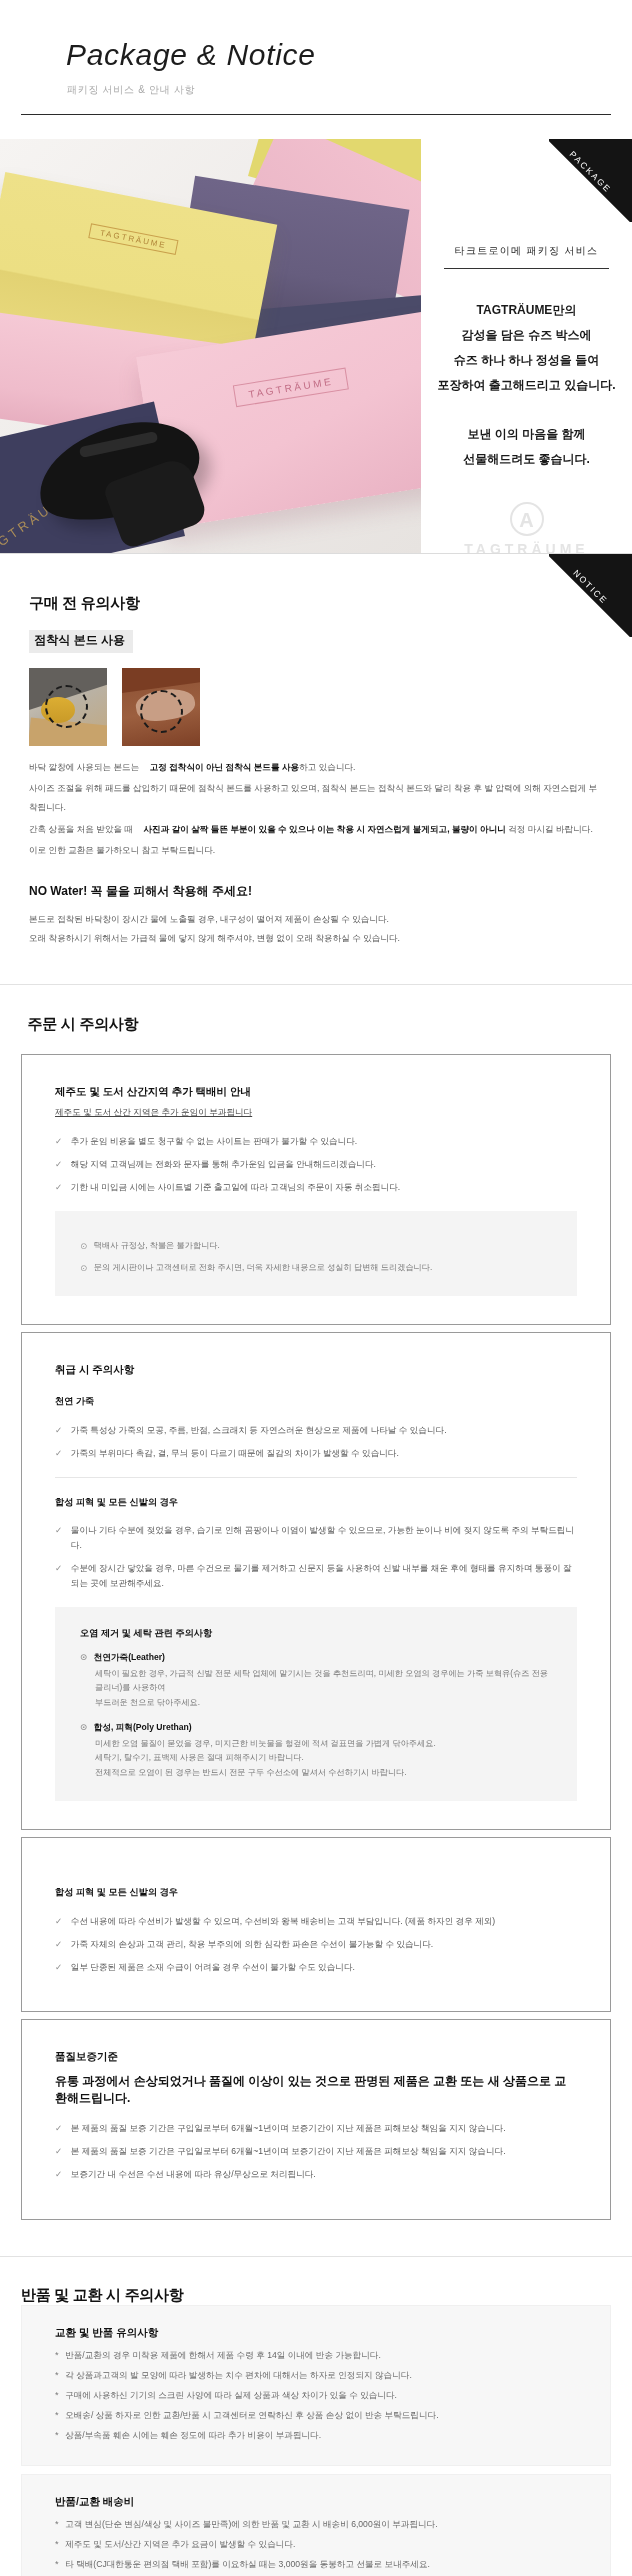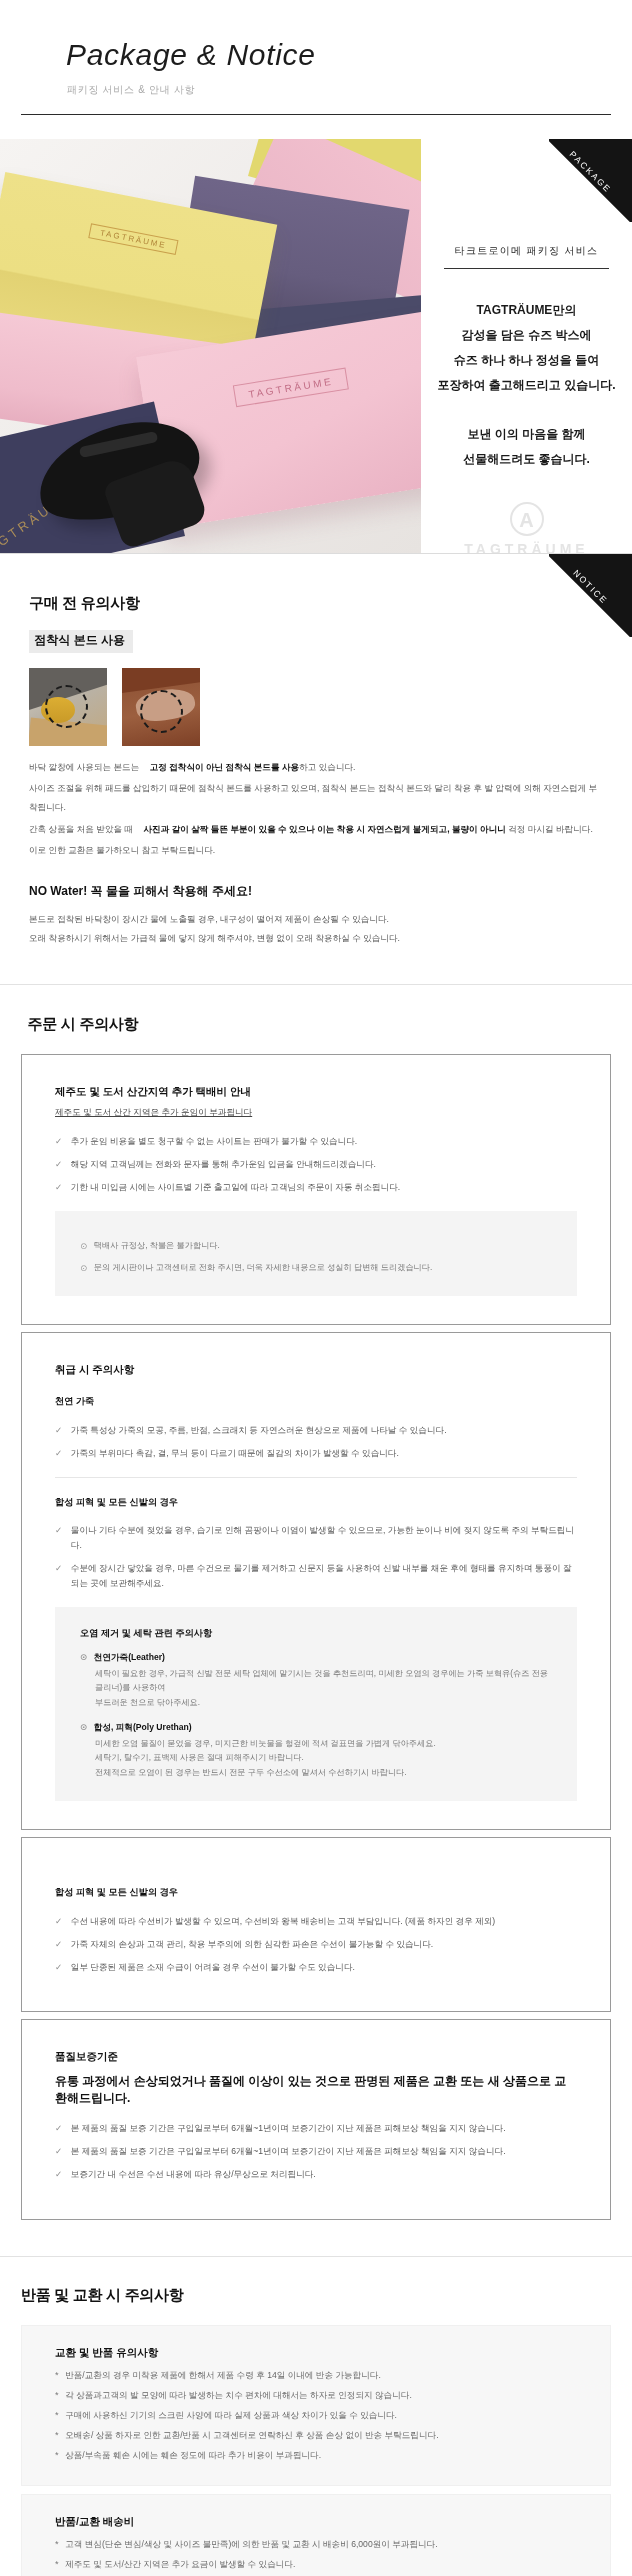"교환 및 반품 유의사항" .gray-box { margin-top: 20px -> none }
